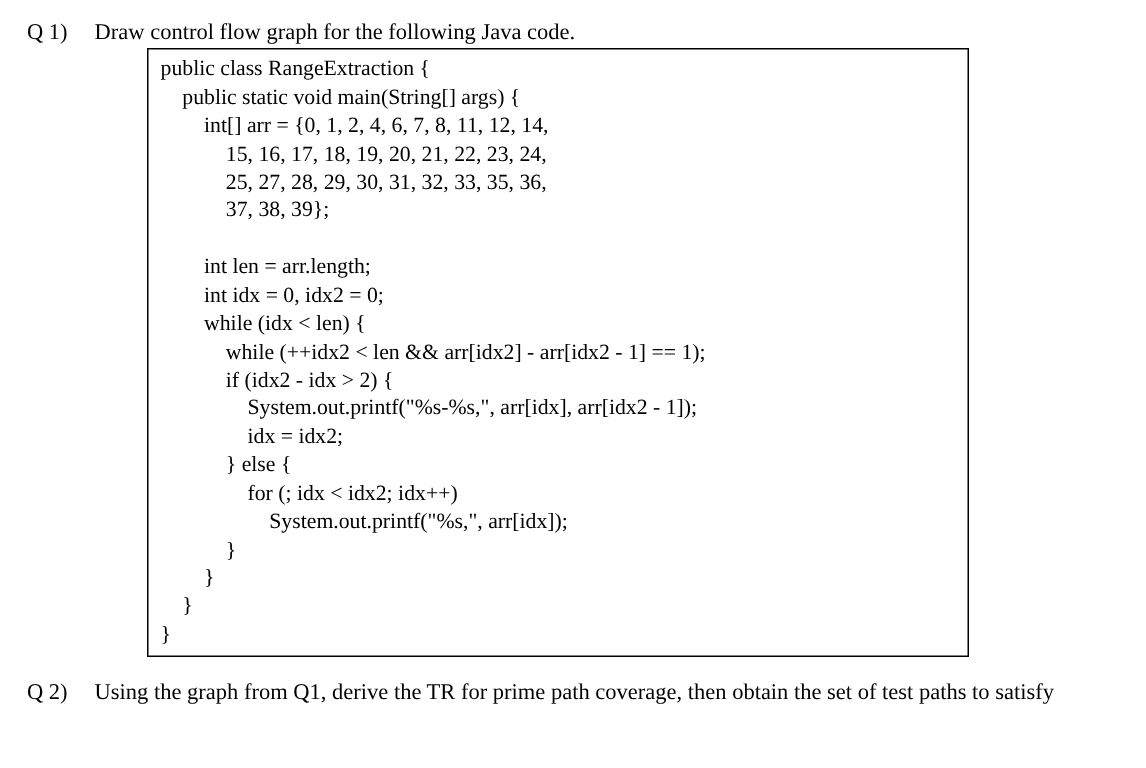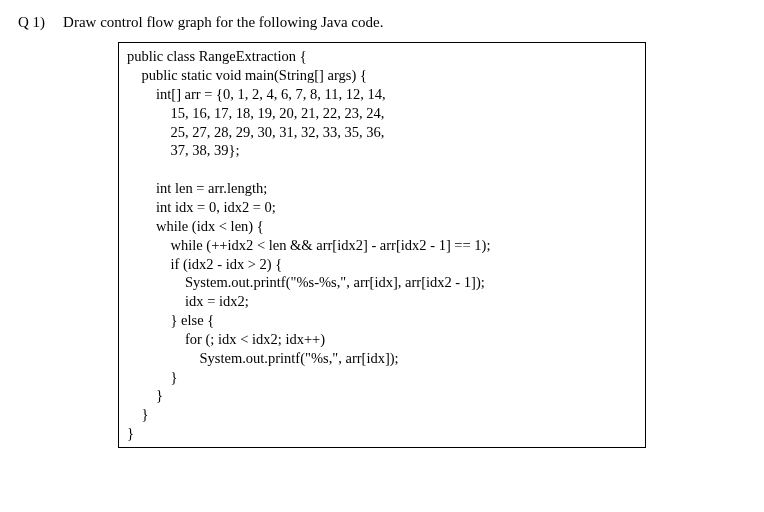"Q 1) Draw control flow" .question-line { margin-bottom: 10px -> none }
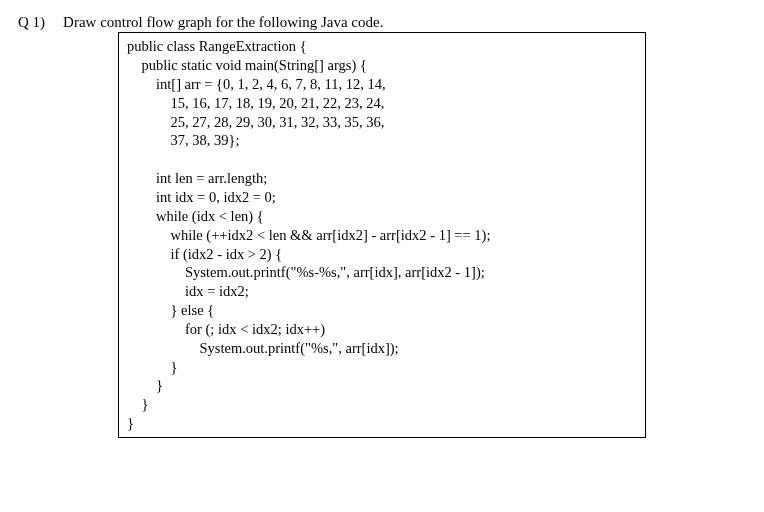"public class RangeExtraction { public" .code-box { margin-left: 100px -> 80px }
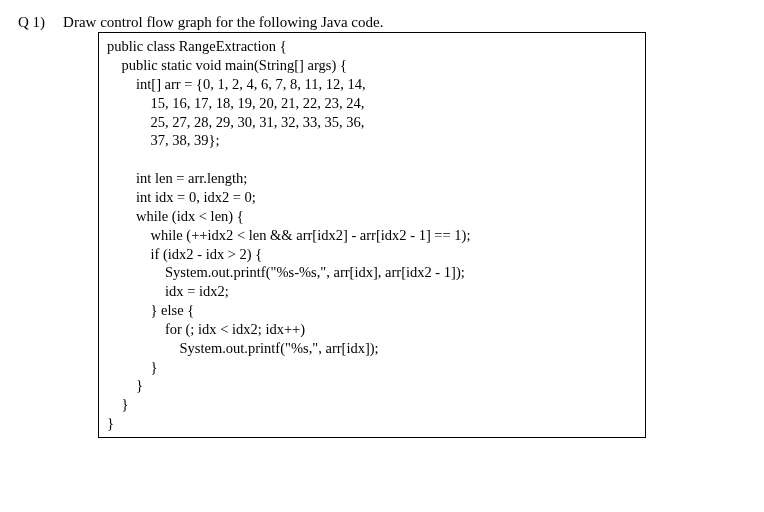"Q 2) Using the graph" div { html: none -> <div> <span>Q 2)</span><span>Using the graph from Q1, derive the TR for prime path coverage, then obtain the set of test paths to satisfy</span> </div> }
